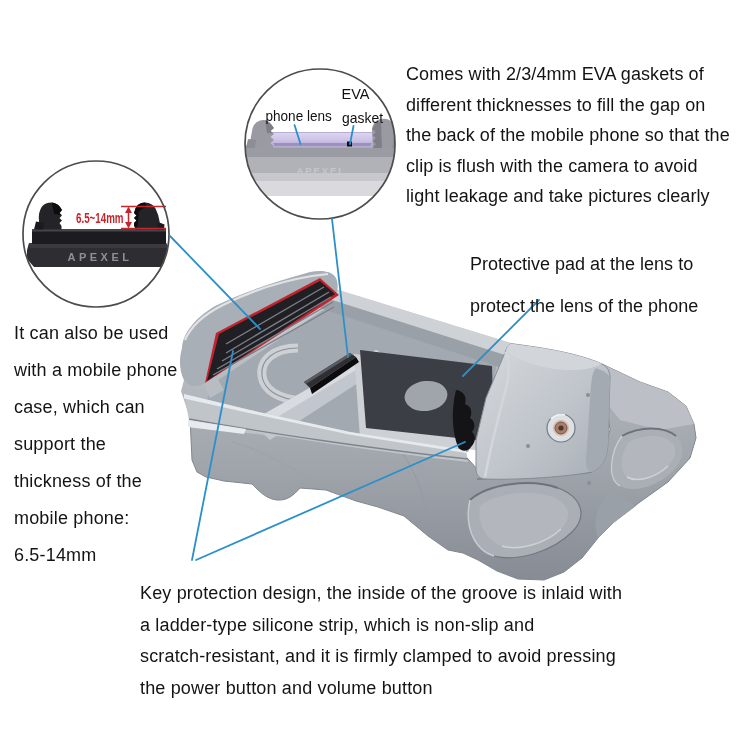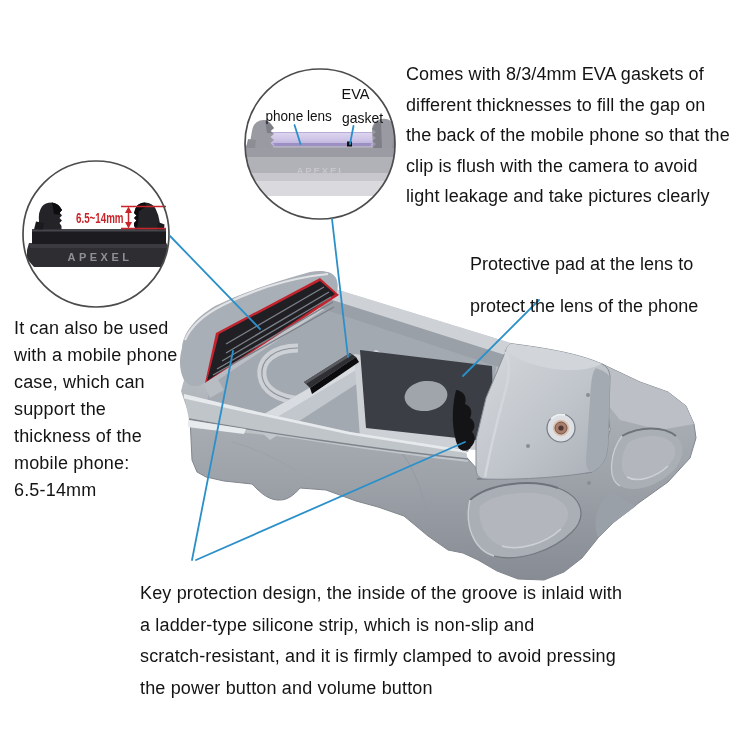"Comes with 8/3/4mm EVA gaskets" div.t { text: 8/3/4mm -> 2/3/4mm }
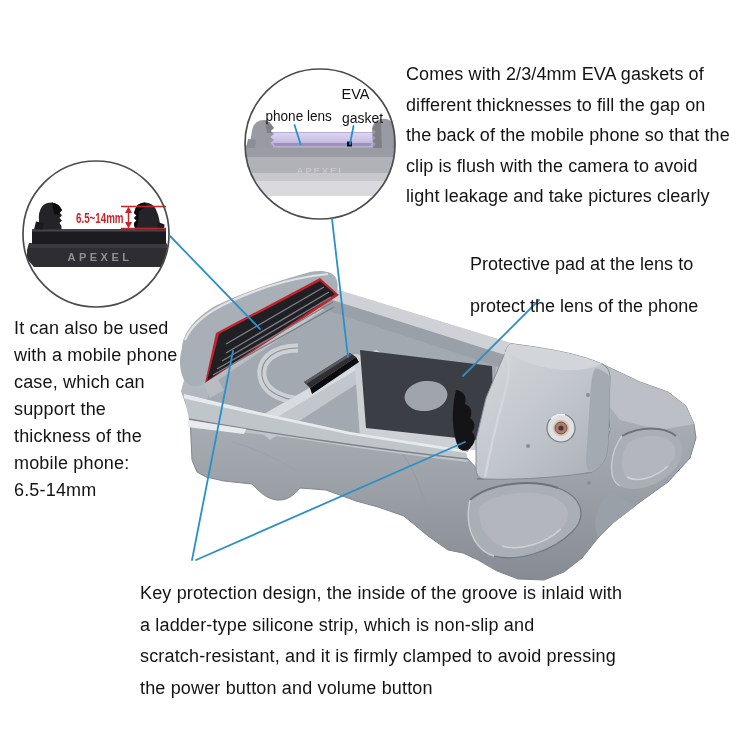"It can also be used" div.t { line-height: 27px -> 37px }
